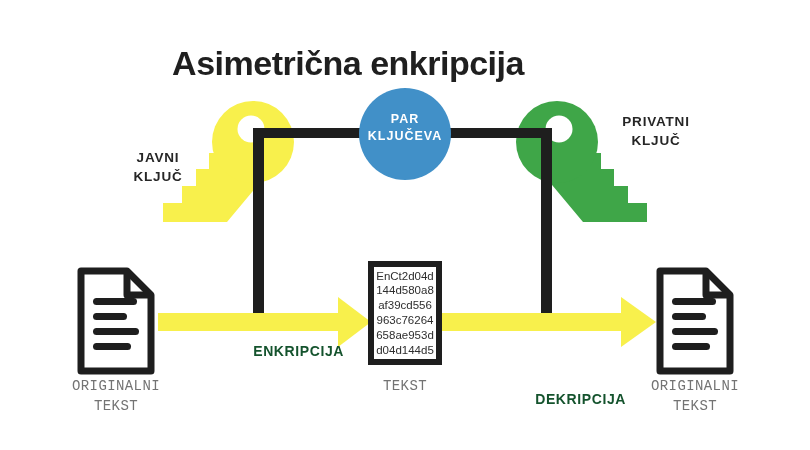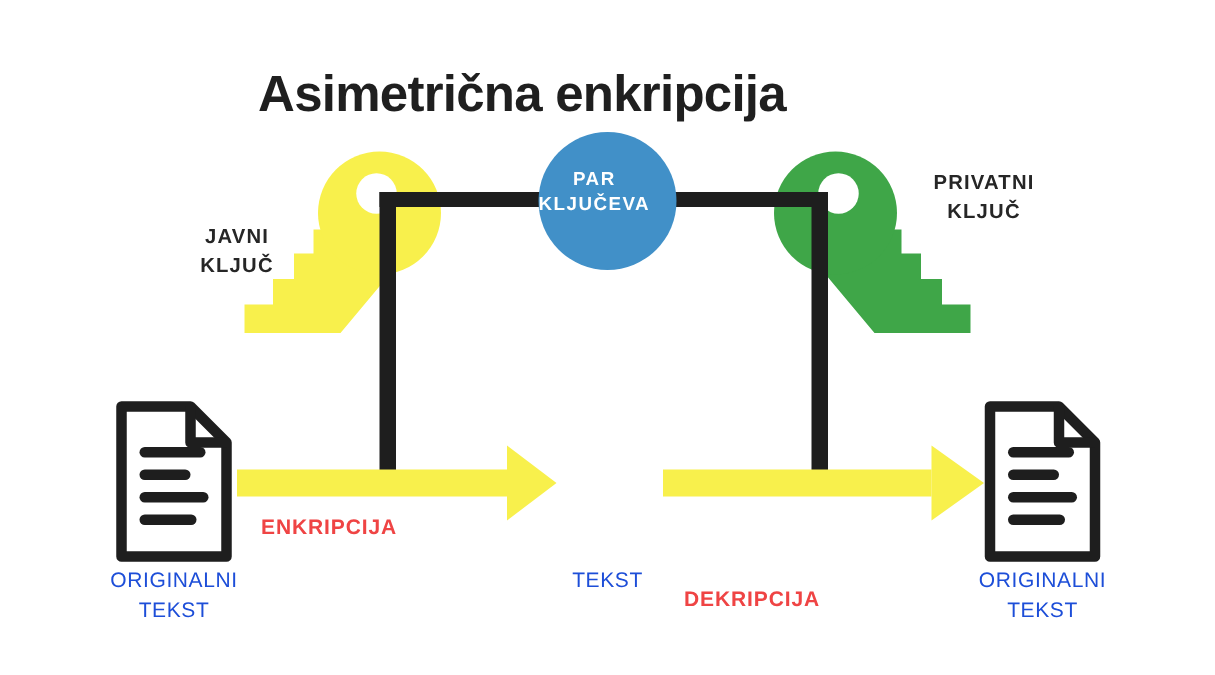"PAR" .pair-circle { justify-content: none -> center }
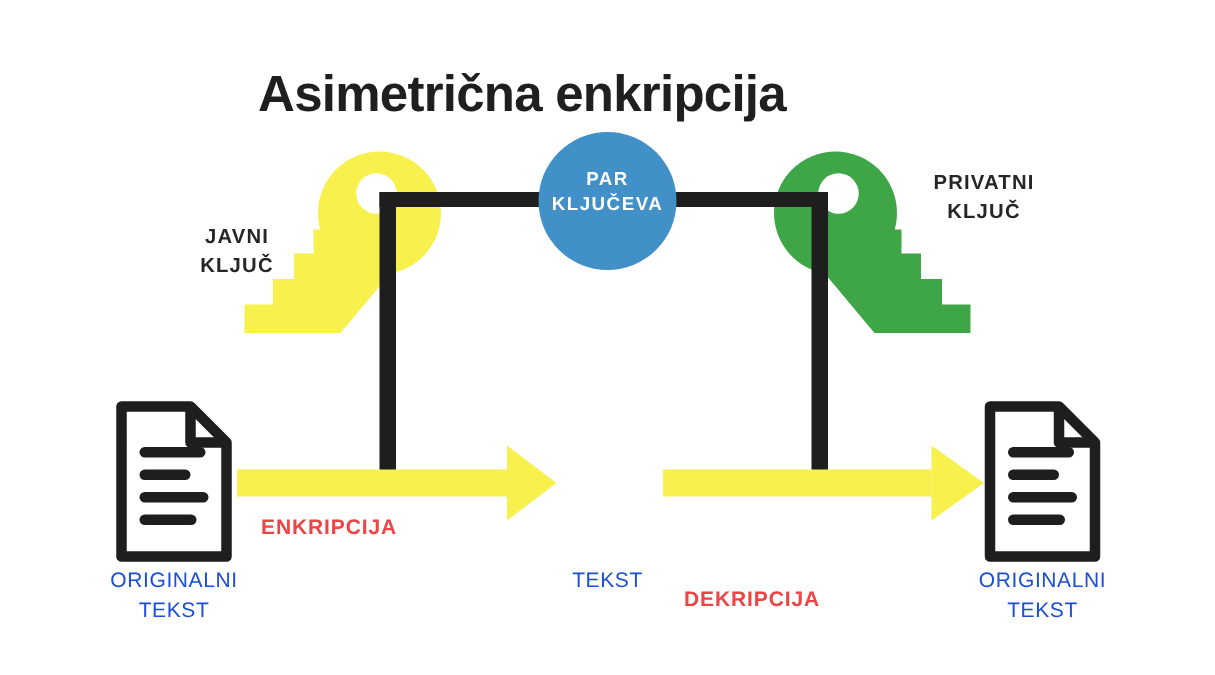"EnCt2d04d" div.abs { html: none -> <div> <div>EnCt2d04d</div> <div>144d580a8</div> <div>af39cd556</div> <div>963c76264</div> <div>658ae953d</div> <div>d04d144d5</div> </div> }
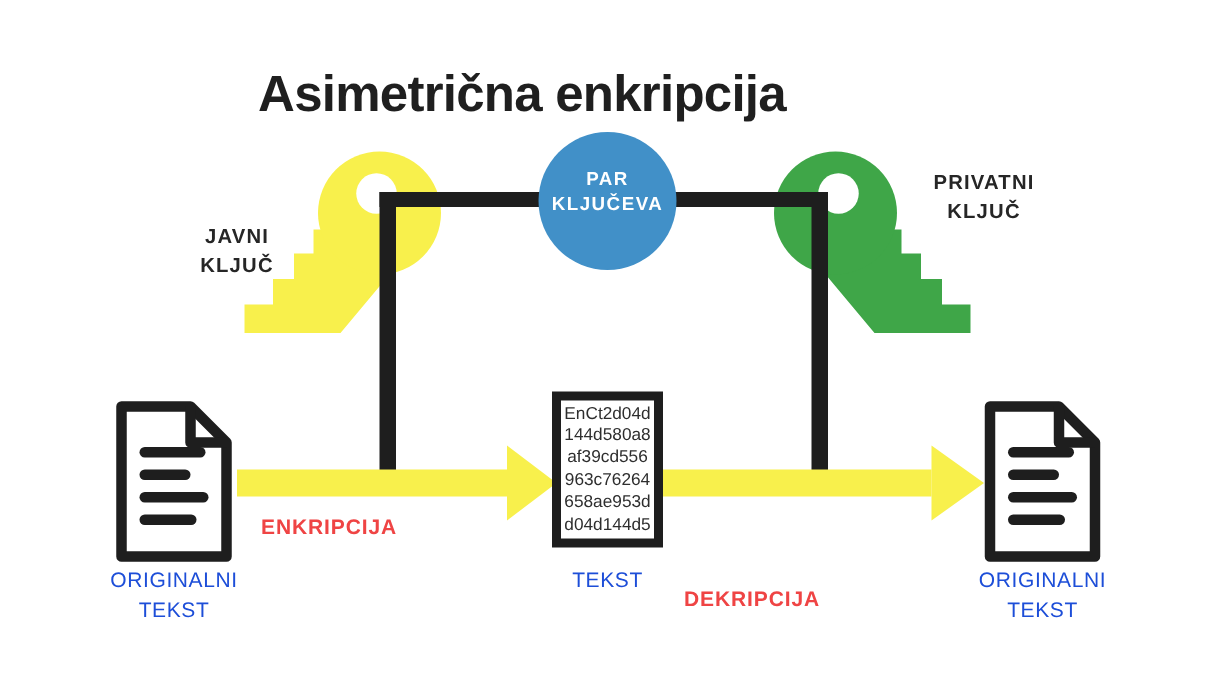"ENKRIPCIJA" .flow-label { color: #ef4444 -> #14532d; text-align: left -> right }
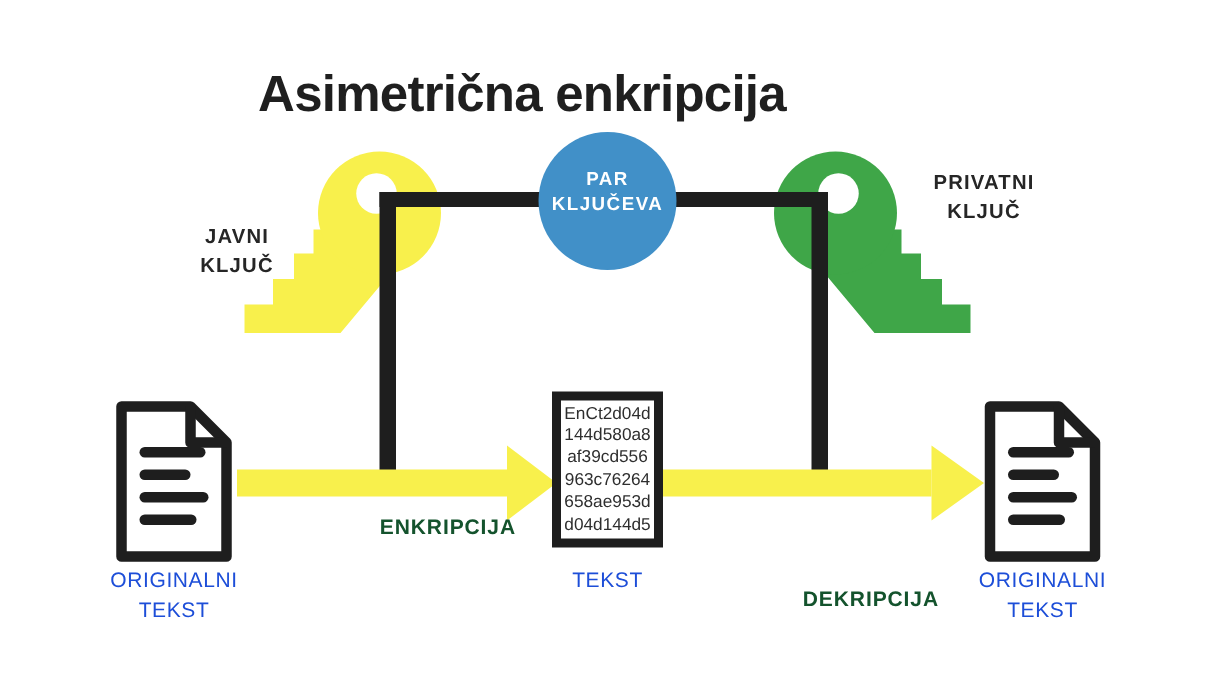"ORIGINALNI" .doc-label { color: #1d4ed8 -> #737373; font-family: none -> Liberation Mono, monospace }
